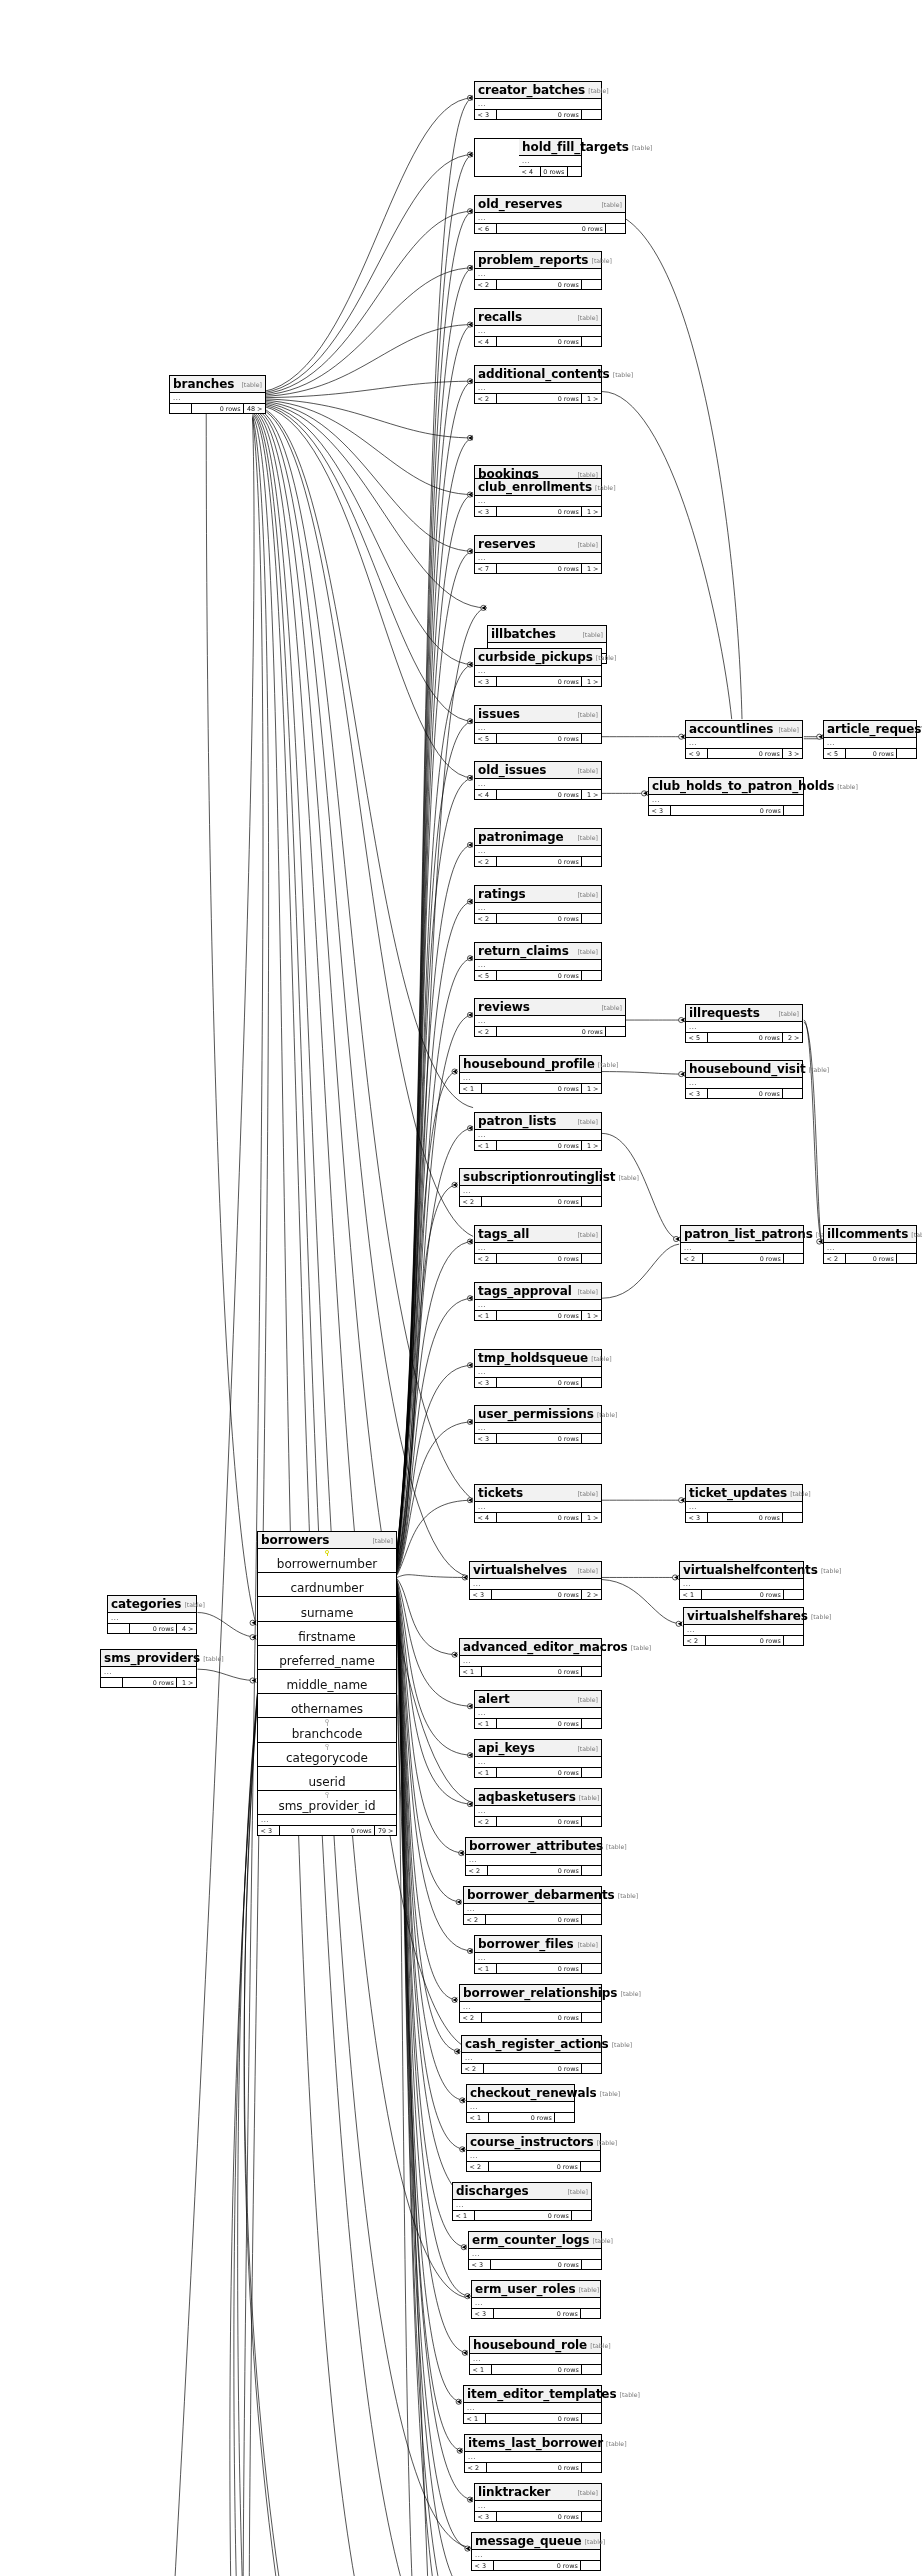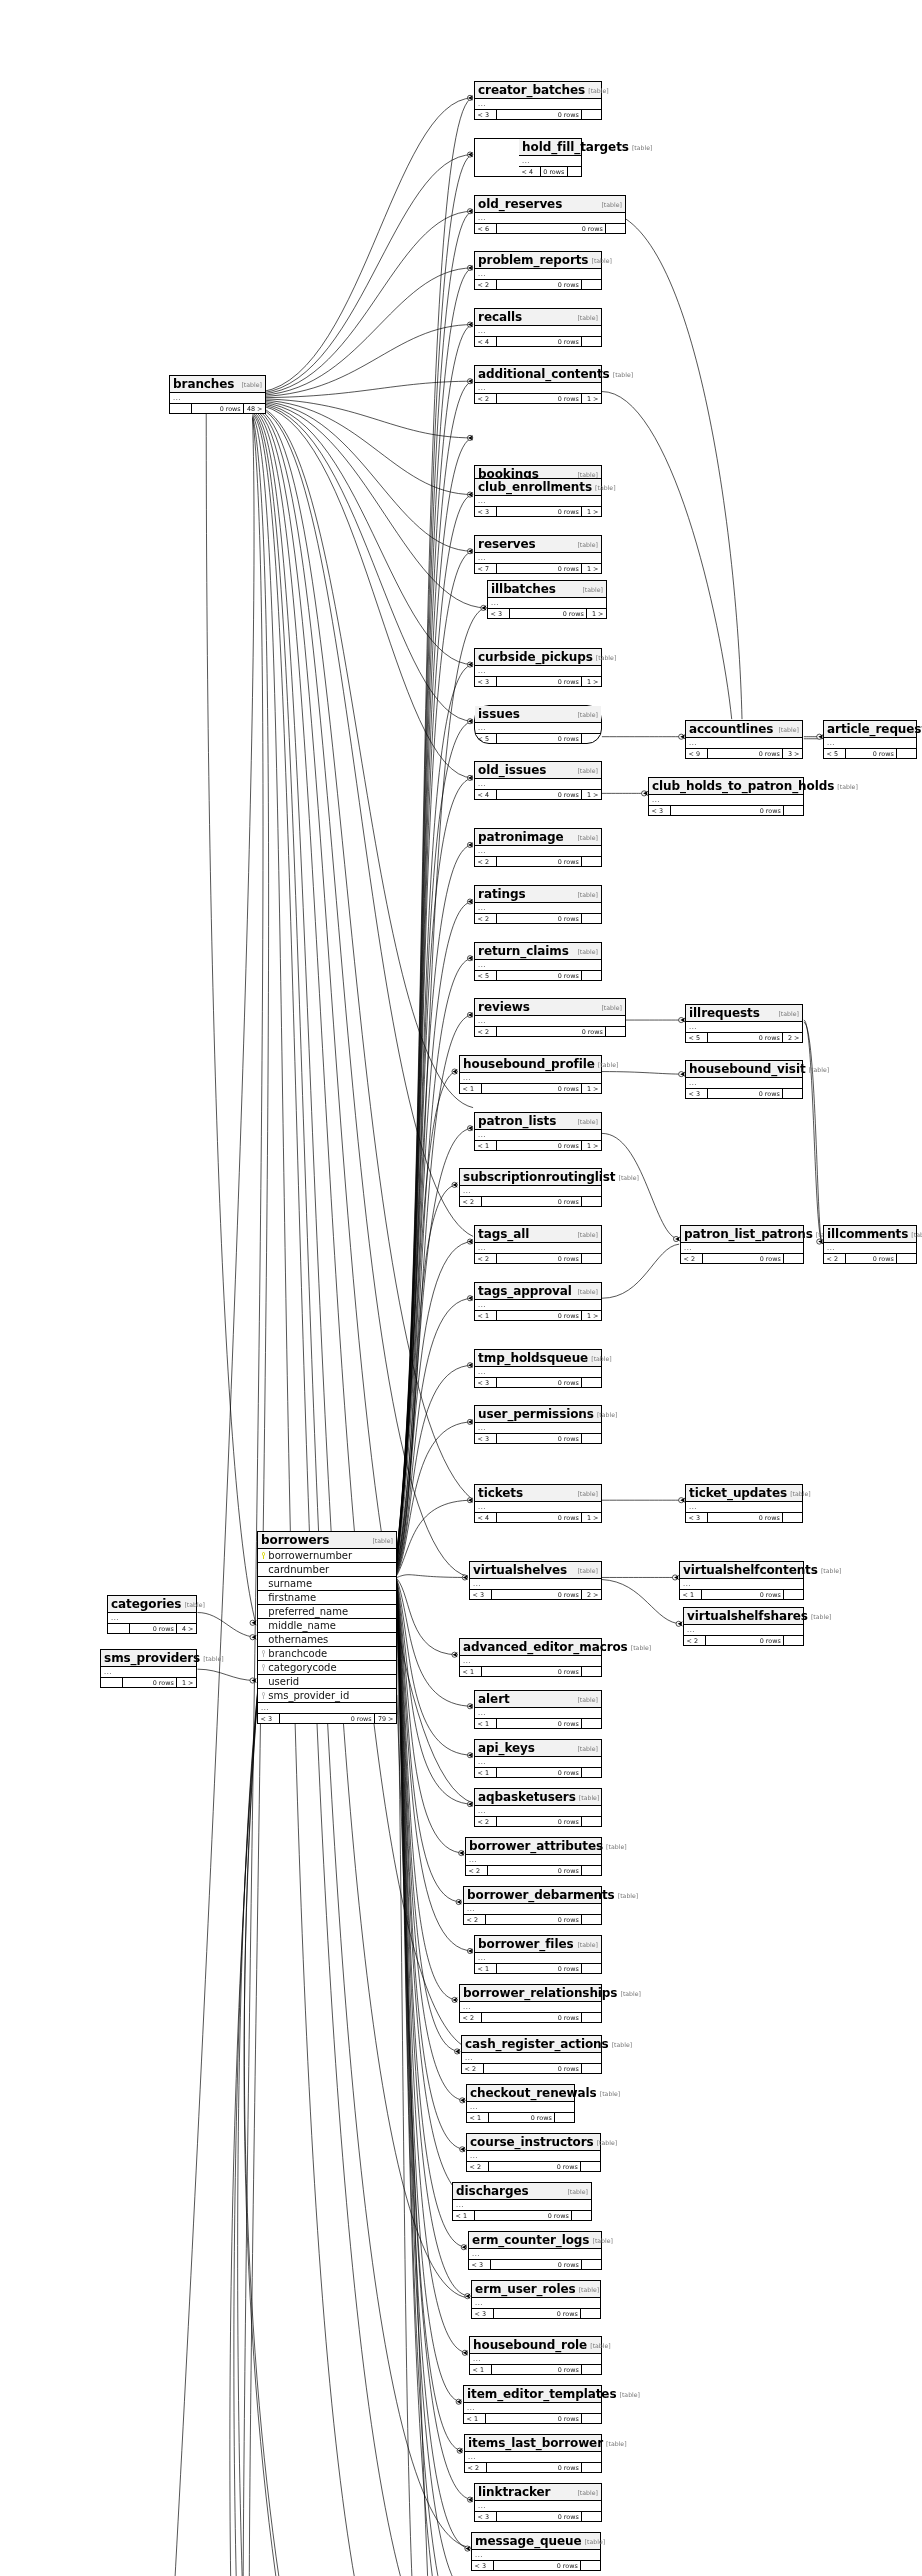"illbatches" div.tbl { top: 580px -> 625px }
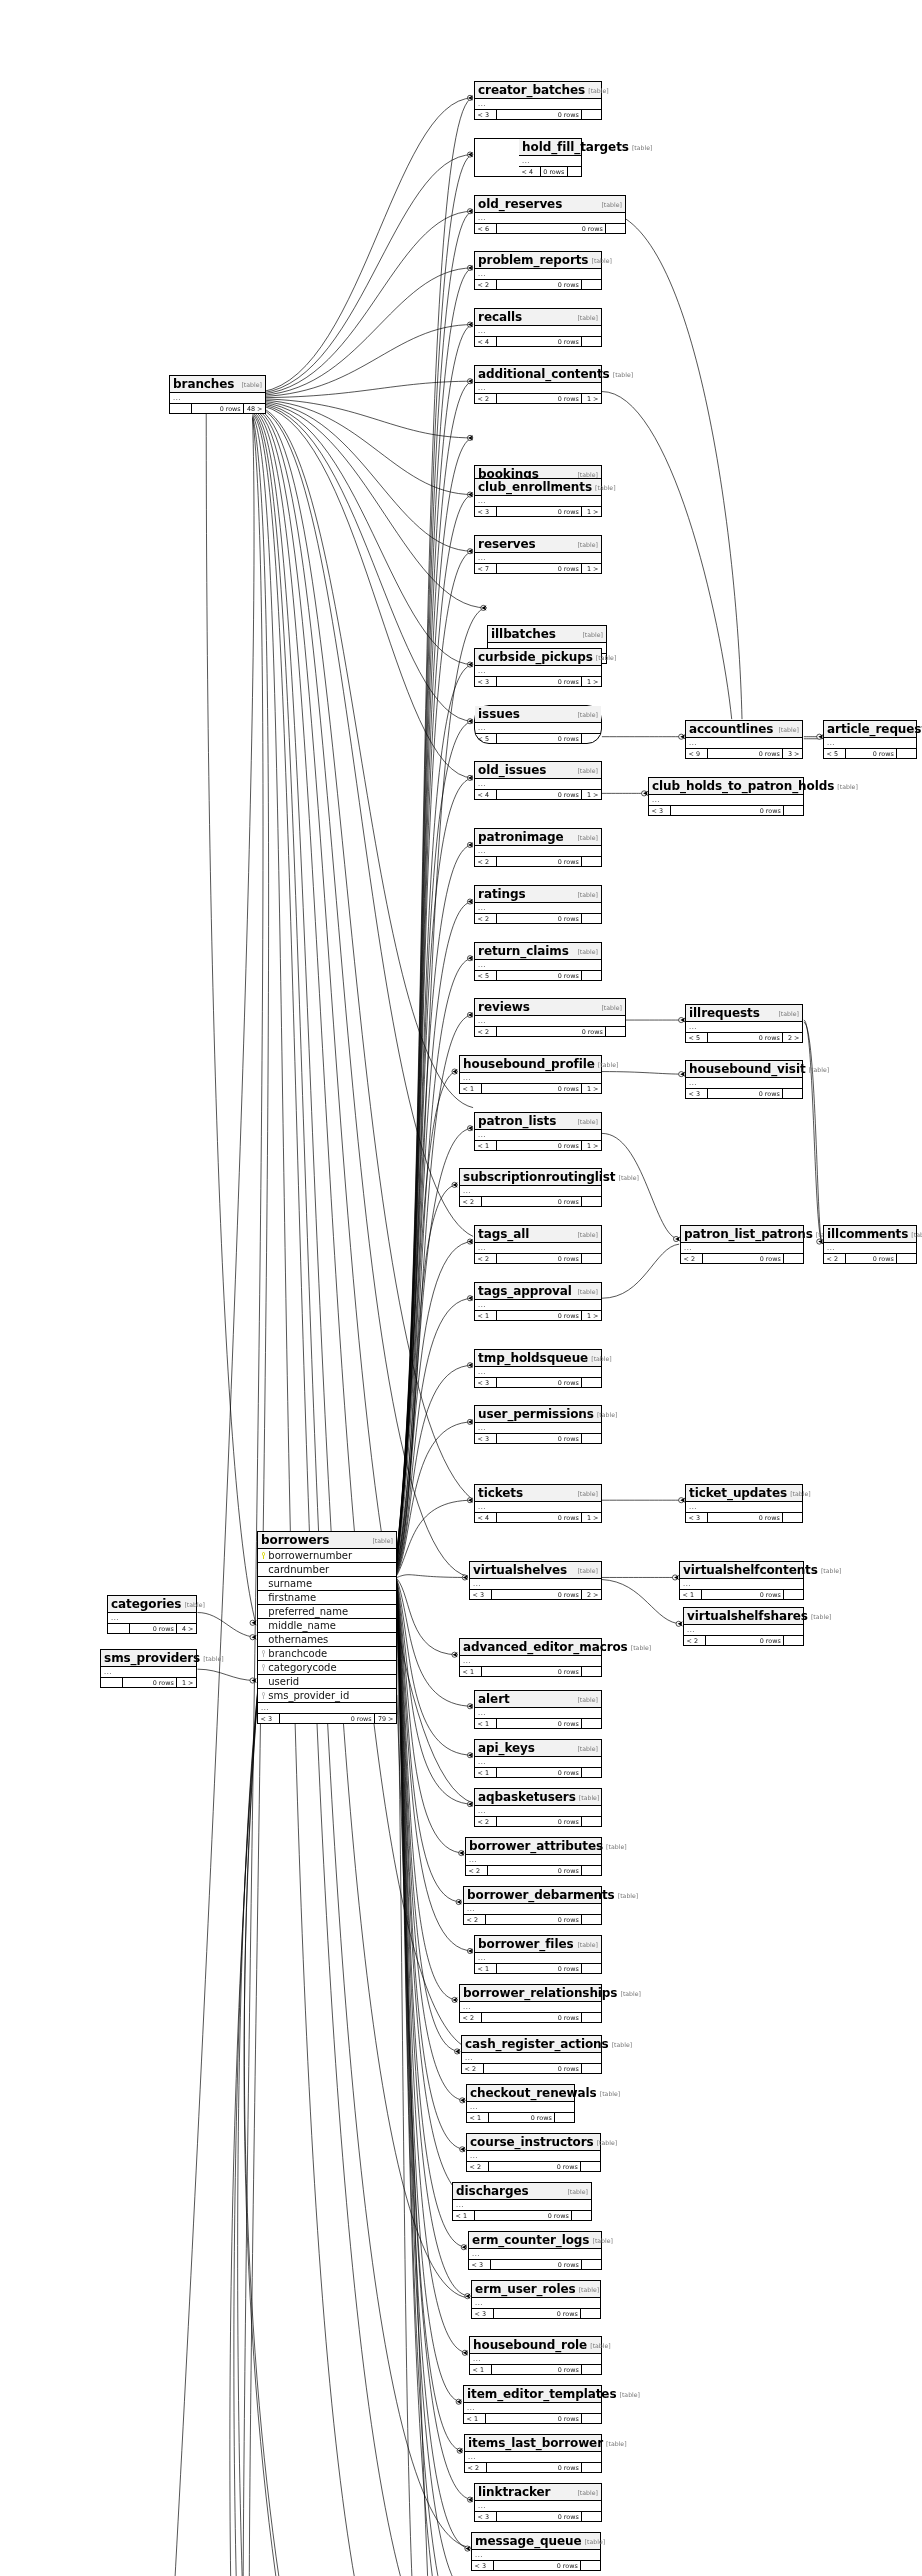"issues" div.tbl { border-radius: 15px -> none }
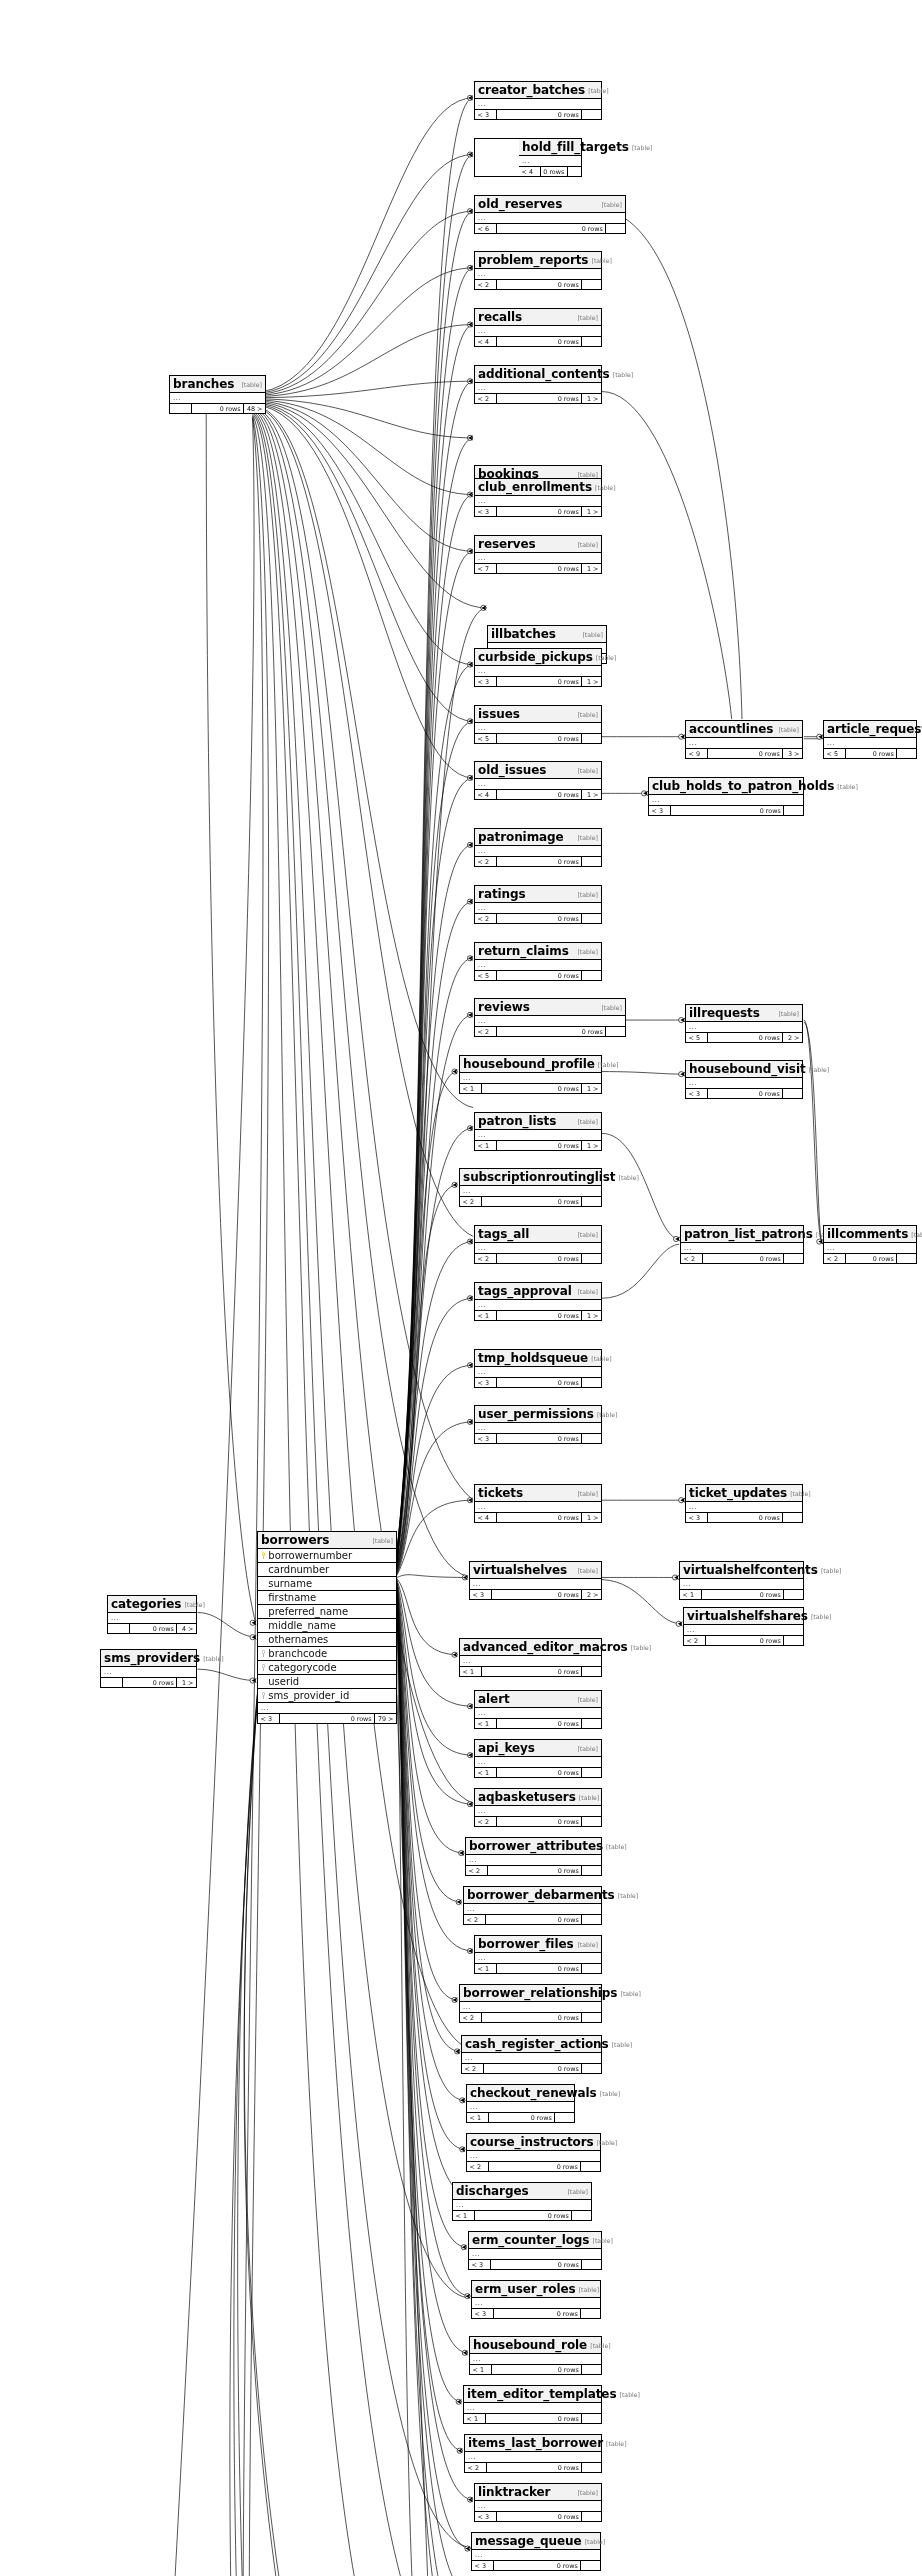"borrowernumber" .col { flex-direction: none -> column; font-size: 10px -> 12px }
